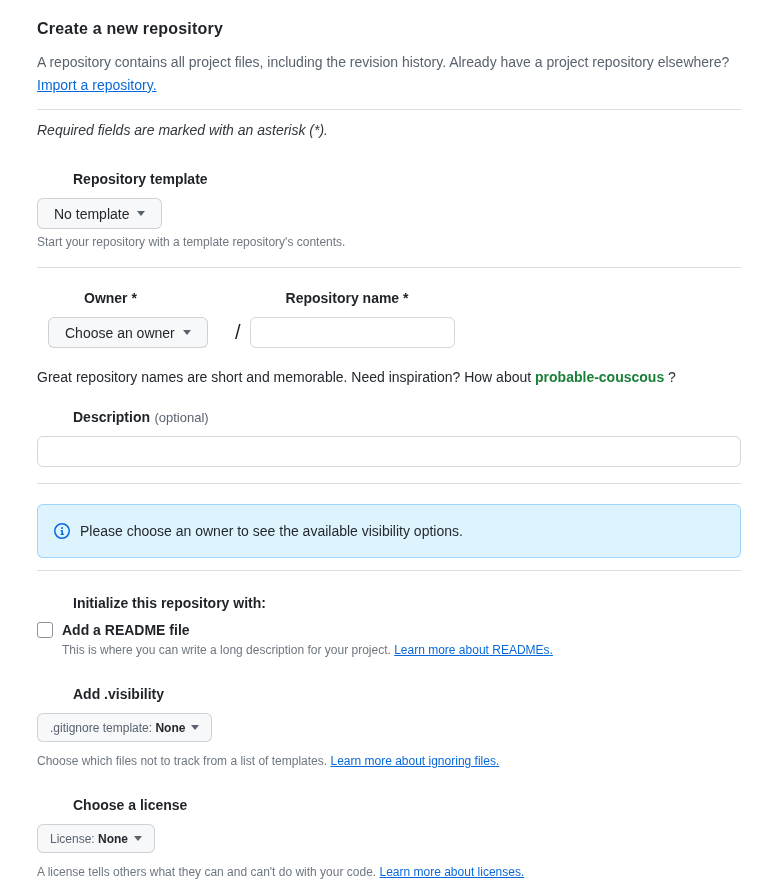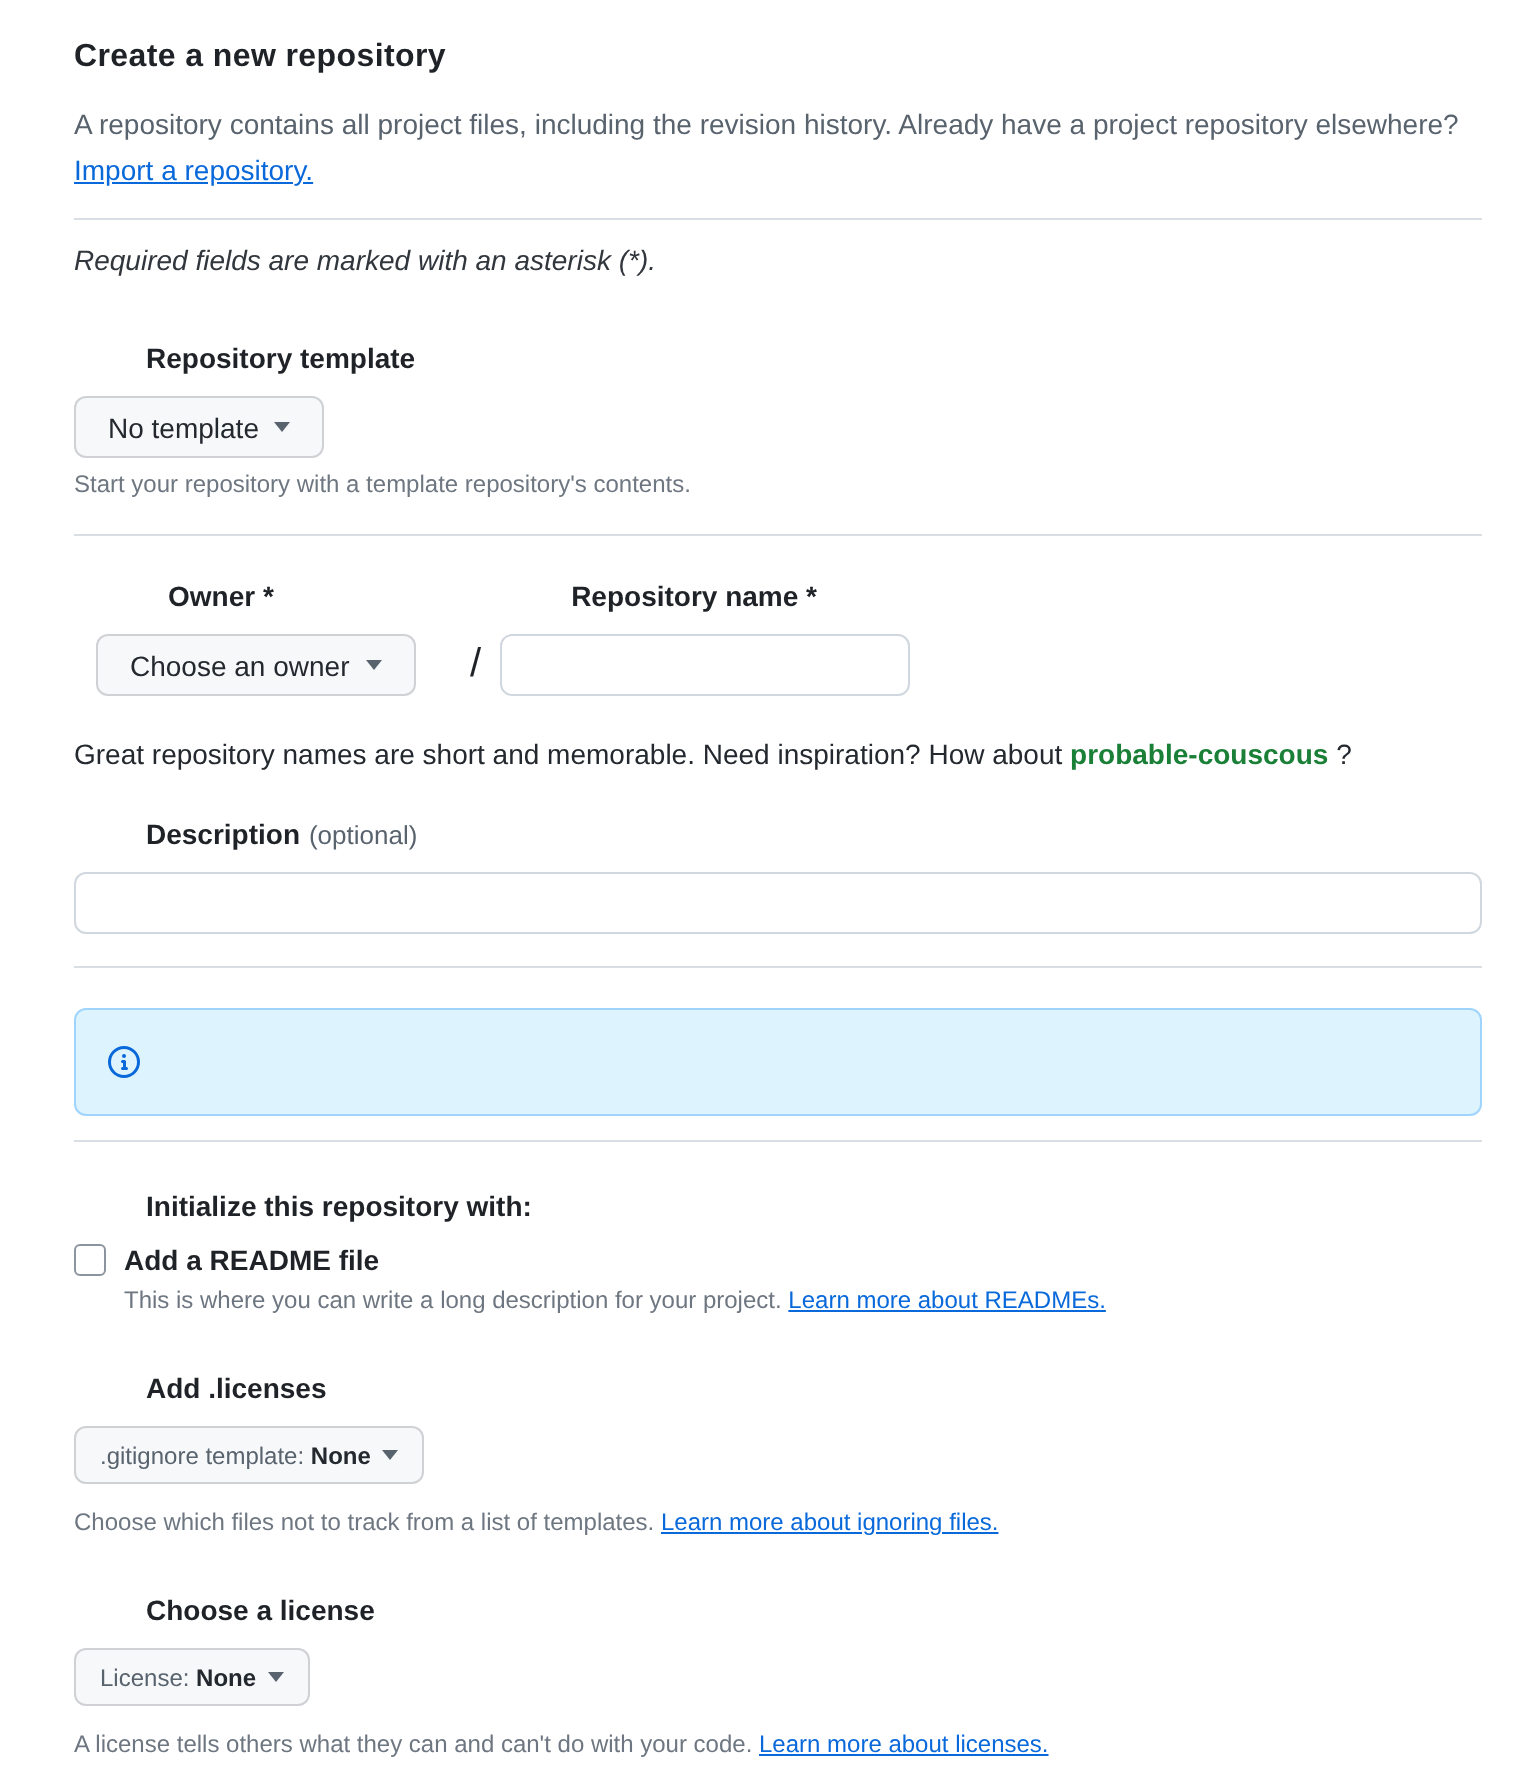"Please choose an owner to" span { html: none -> <span>Please choose an owner to see the available visibility options.</span> }
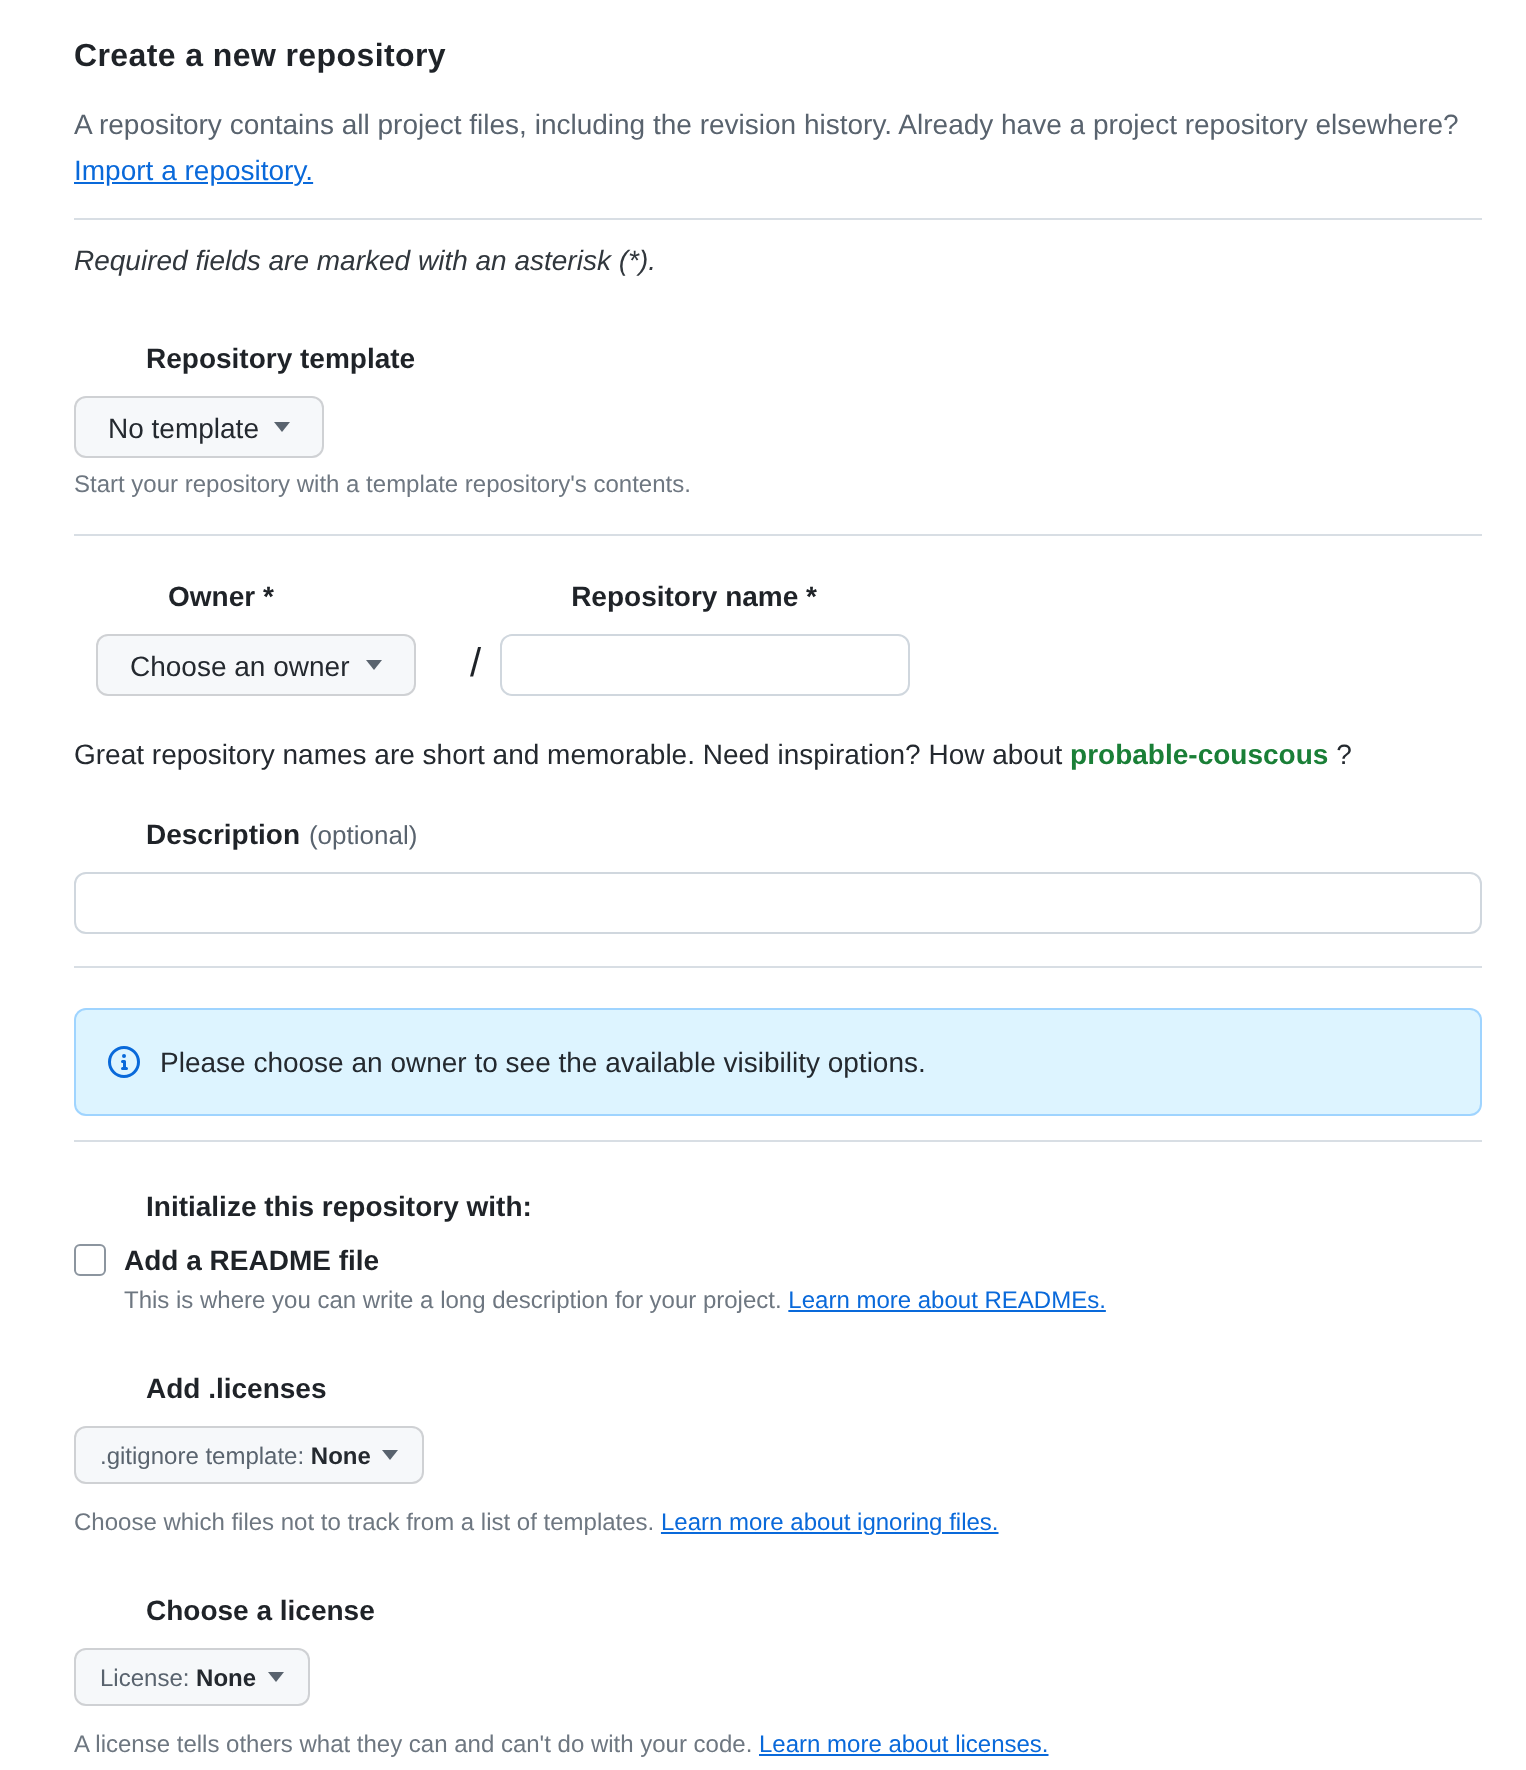"Add .licenses" div.field-label { text: .licenses -> .visibility }
